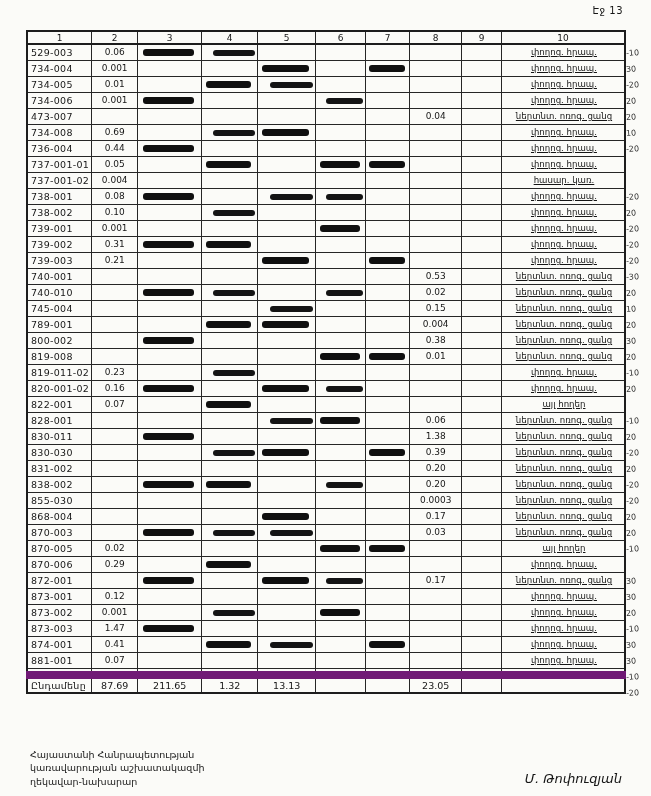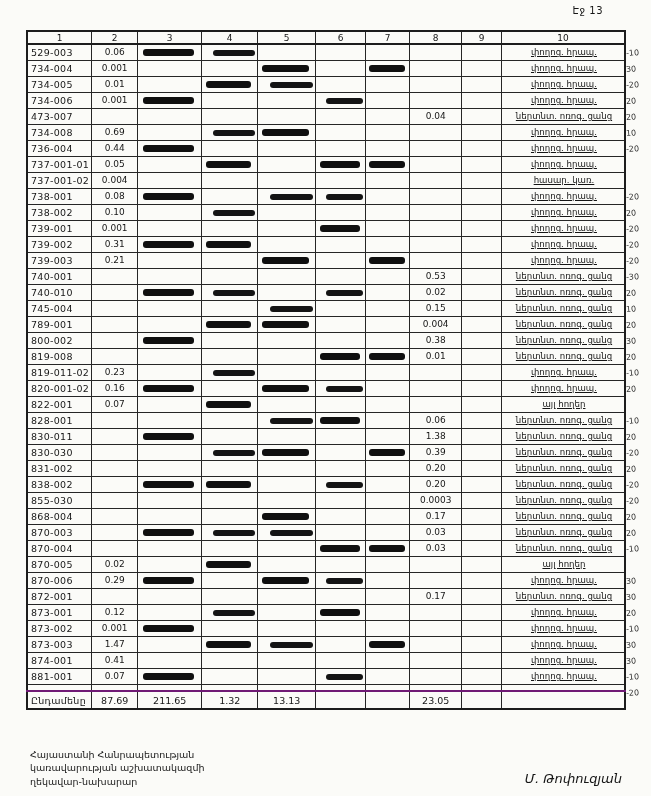"Էջ 13" .page-label { right: 48px -> 28px }
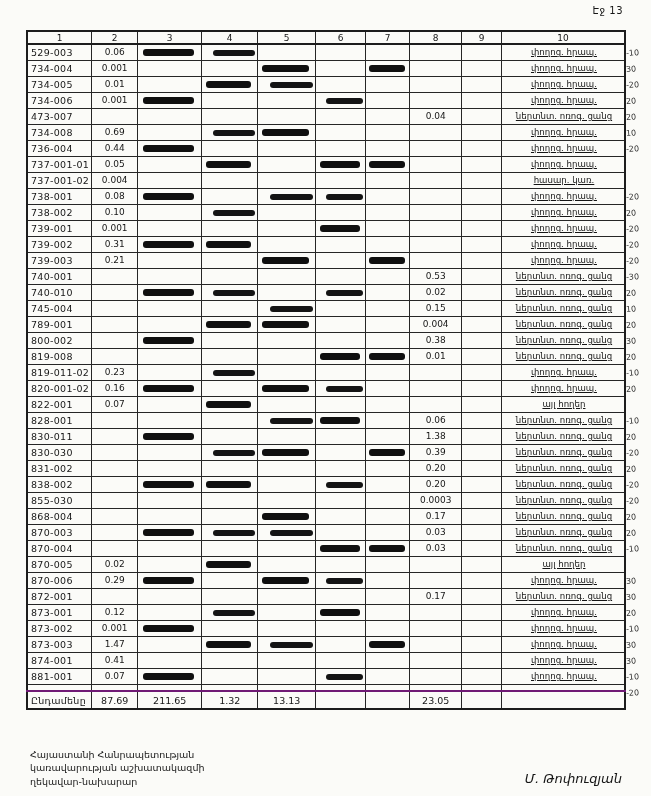"870-004" tr { html: <tr> <td>870-004</td> <td></td> <td></td> <td></td> <td></td> <td></td> <td></td> <td>0.03</td> <td></td> <td>ներտնտ. ոռոգ. ցանց</td> </tr> -> none }
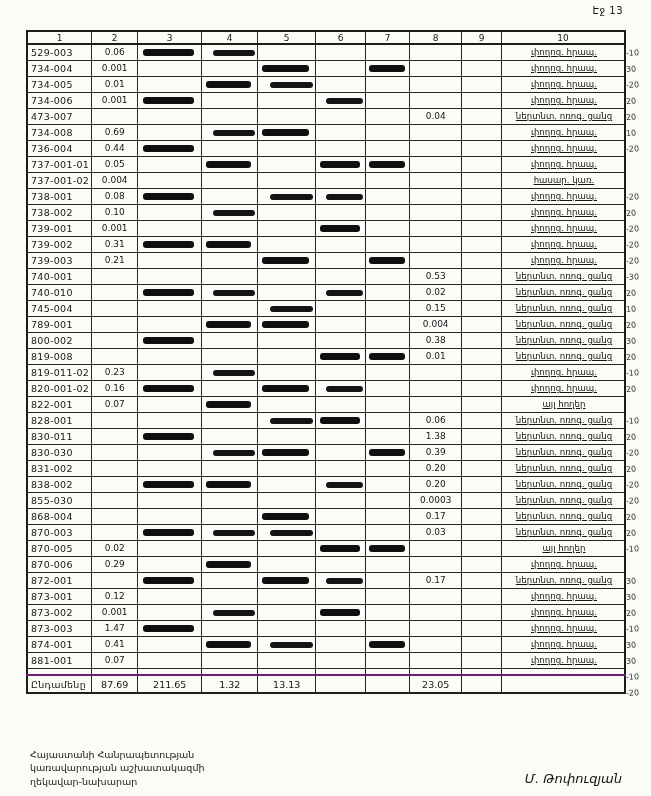"Ընդամենը" tr.total td { border-top: 2px solid #701a75 -> 8px solid #701a75 }
